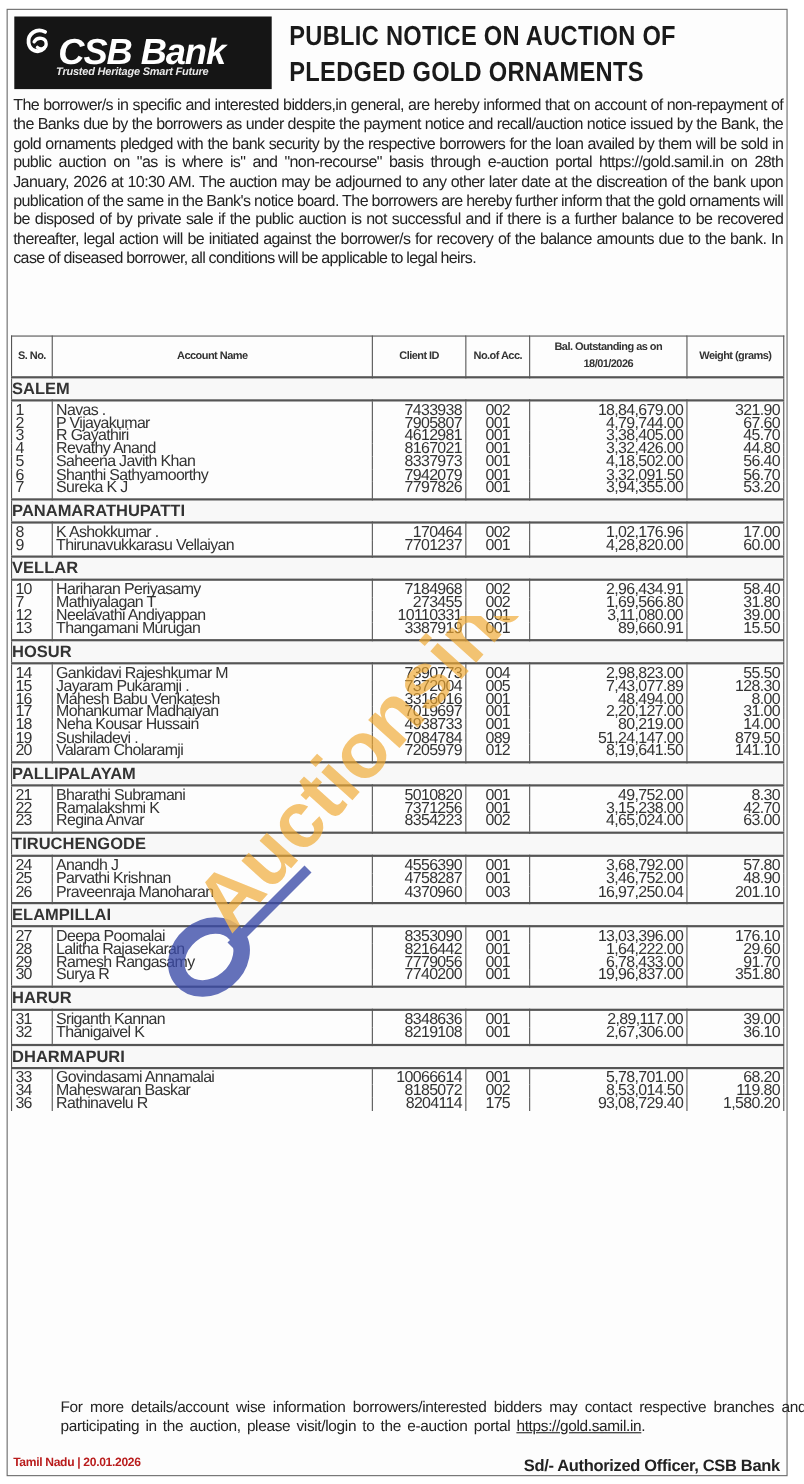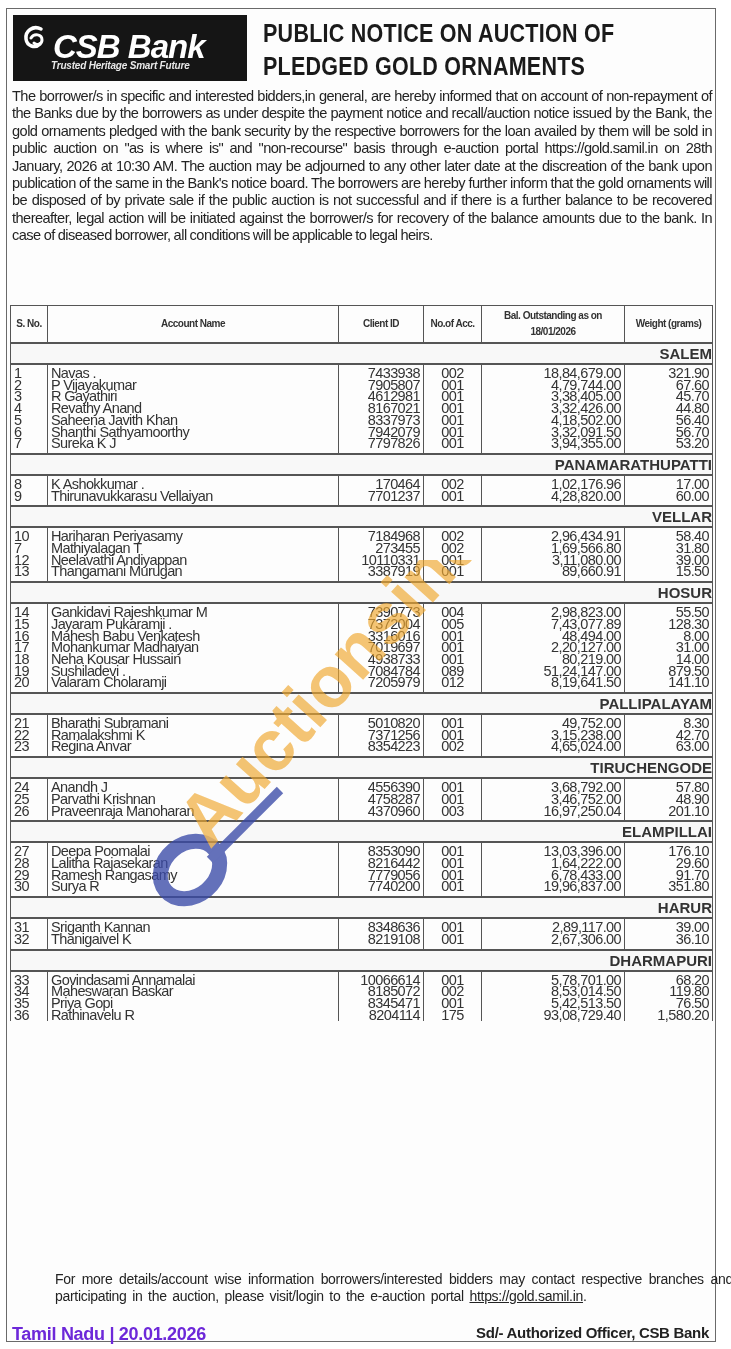"SALEM" .sec td { text-align: right -> left }
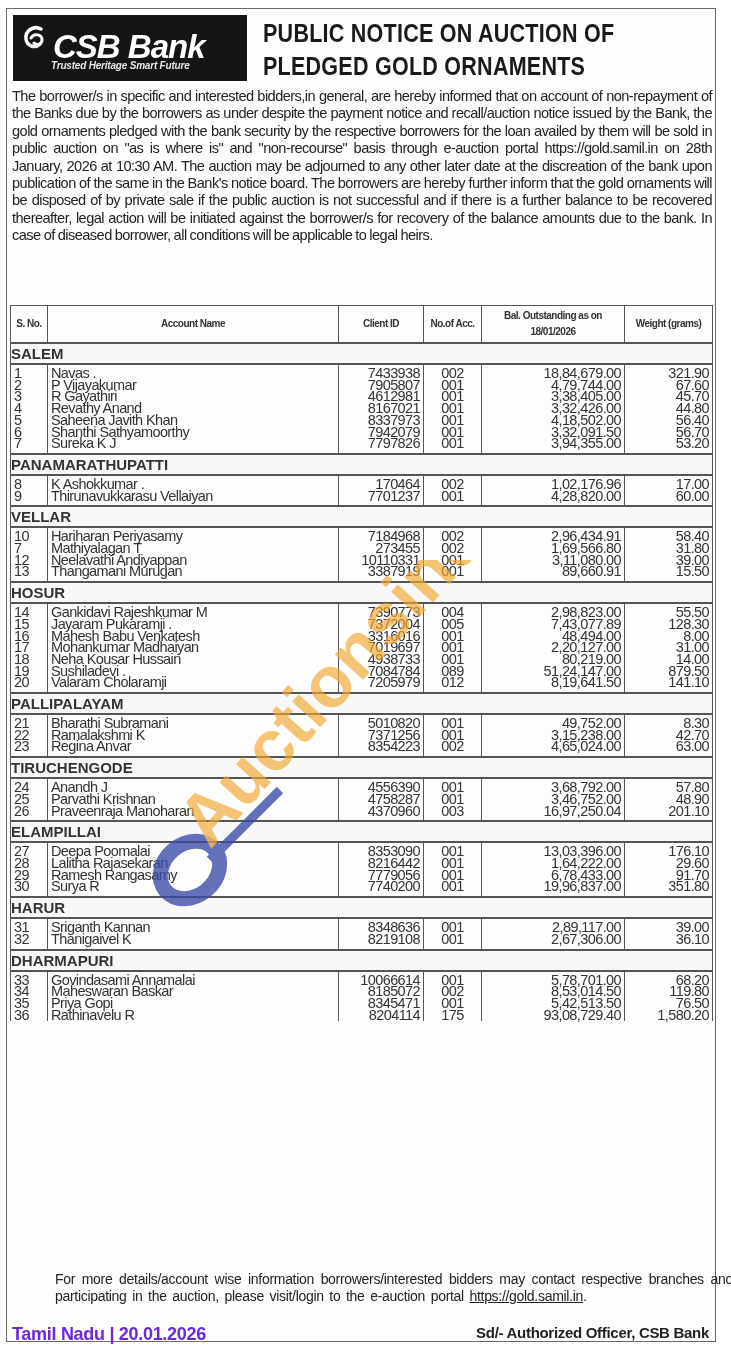"35" tr { html: <tr> <td>35</td> <td>Priya Gopi</td> <td>8345471</td> <td>001</td> <td>5,42,513.50</td> <td>76.50</td> </tr> -> none }
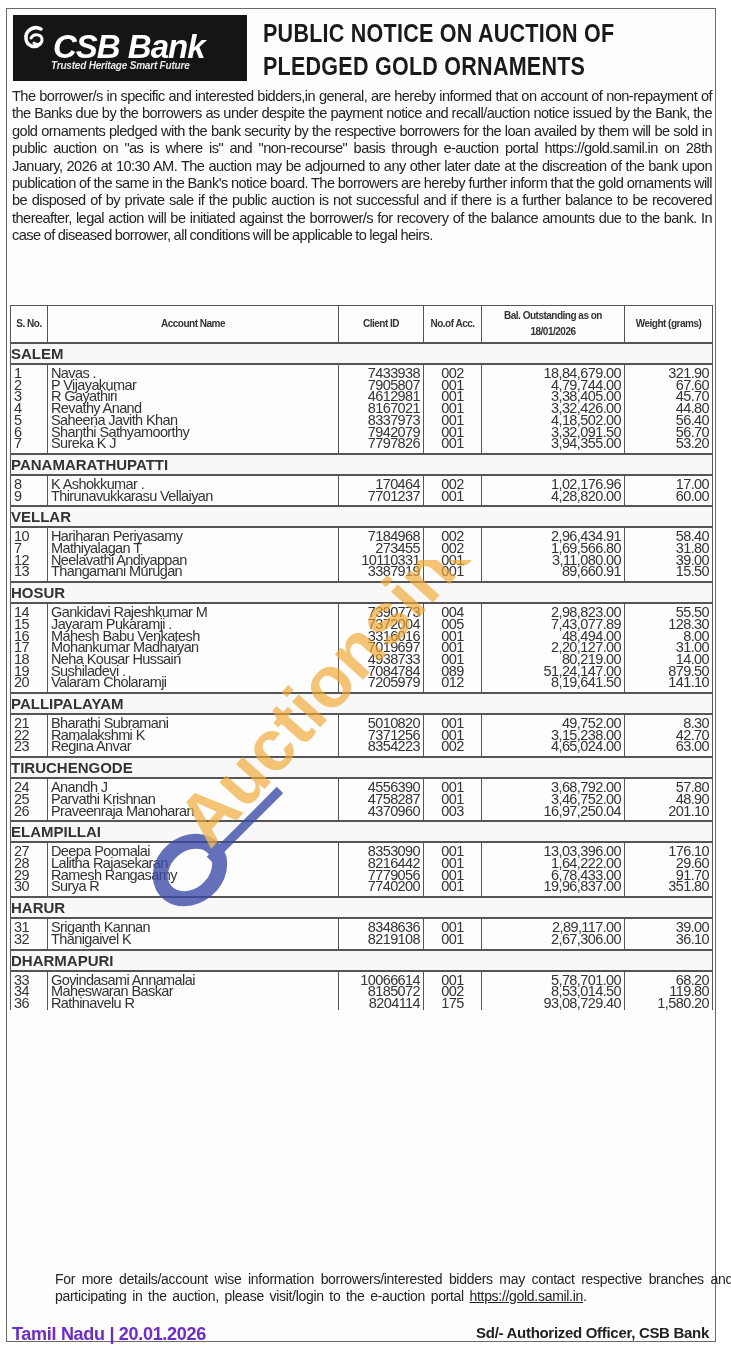"Tamil Nadu | 20.01.2026" .place { color: #6d28d9 -> #b91c1c; font-size: 18px -> 11px }
